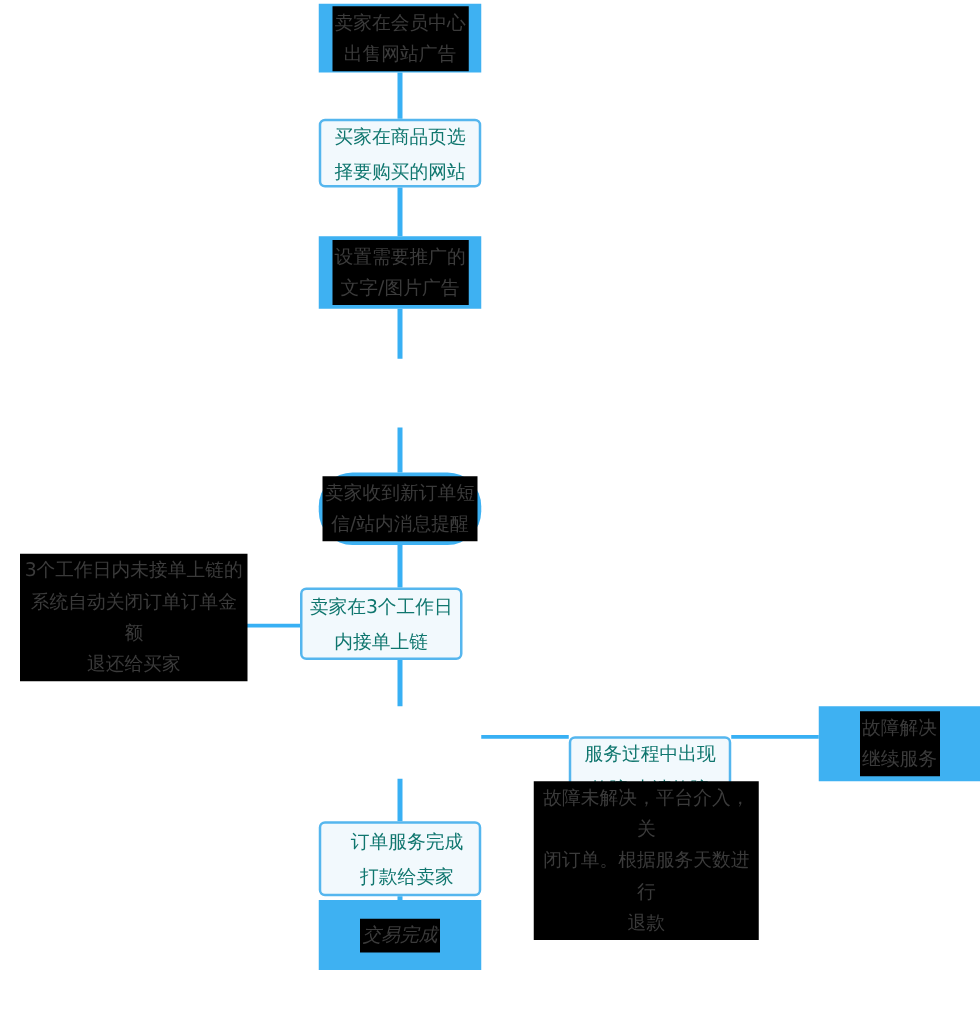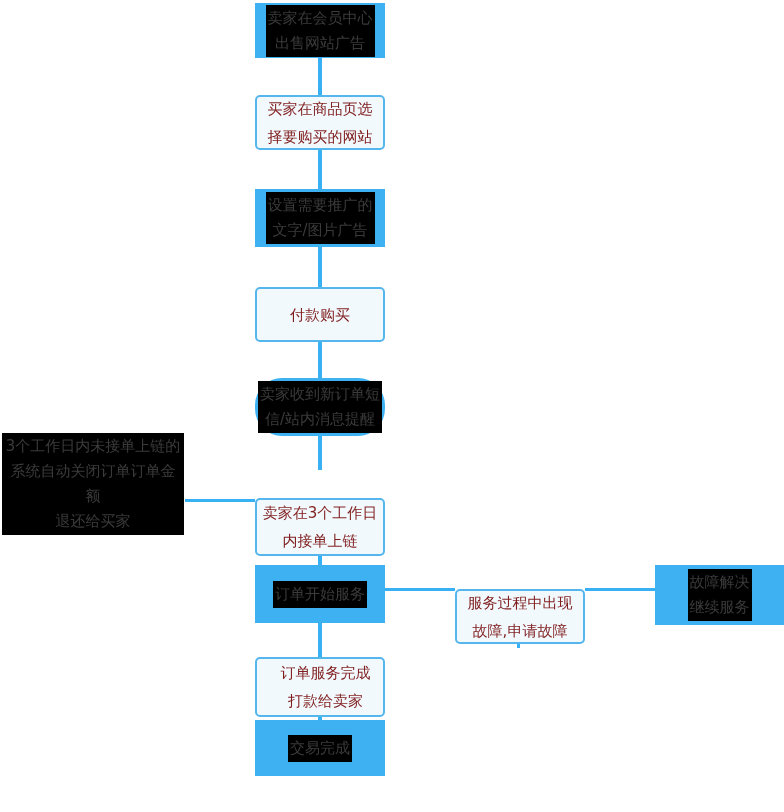"买家在商品页选" .node-secondary { color: #7f1d1d -> #0f766e }
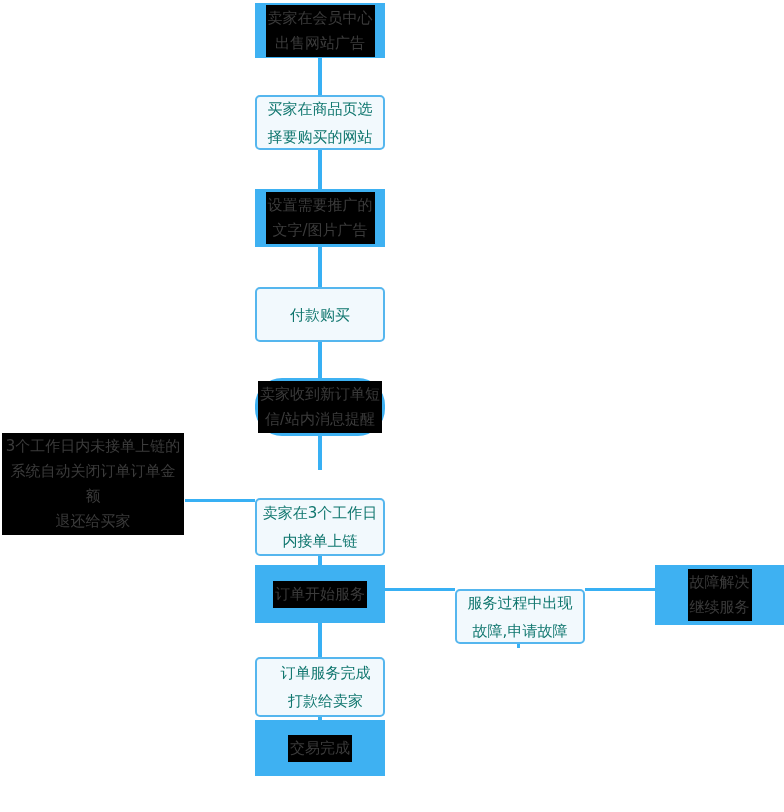"付款购买" div.node { html: <div> <span>付款购买</span> </div> -> none }
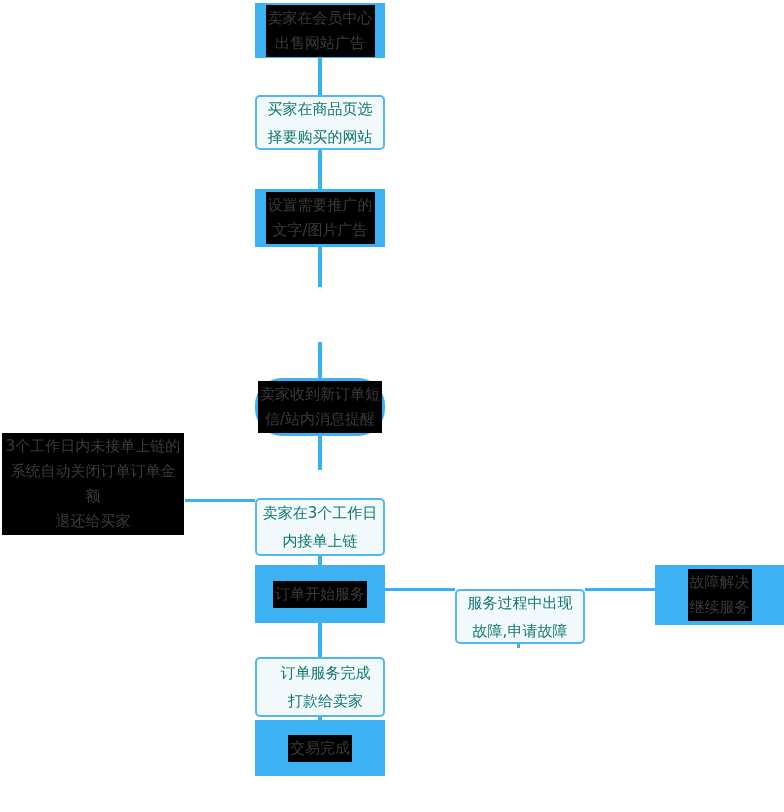"3个工作日内未接单上链的" #n-timeout-close { align-items: flex-end -> none; left: 2px -> 16px }
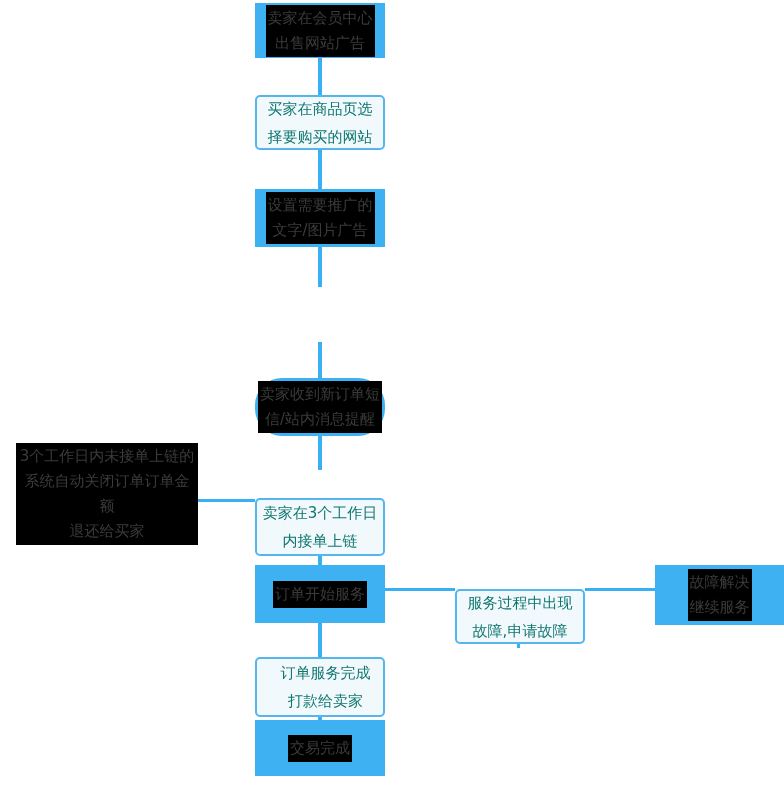"卖家在3个工作日" #n-accept-order { left: 255px -> 240px; margin-top: 28px -> none }
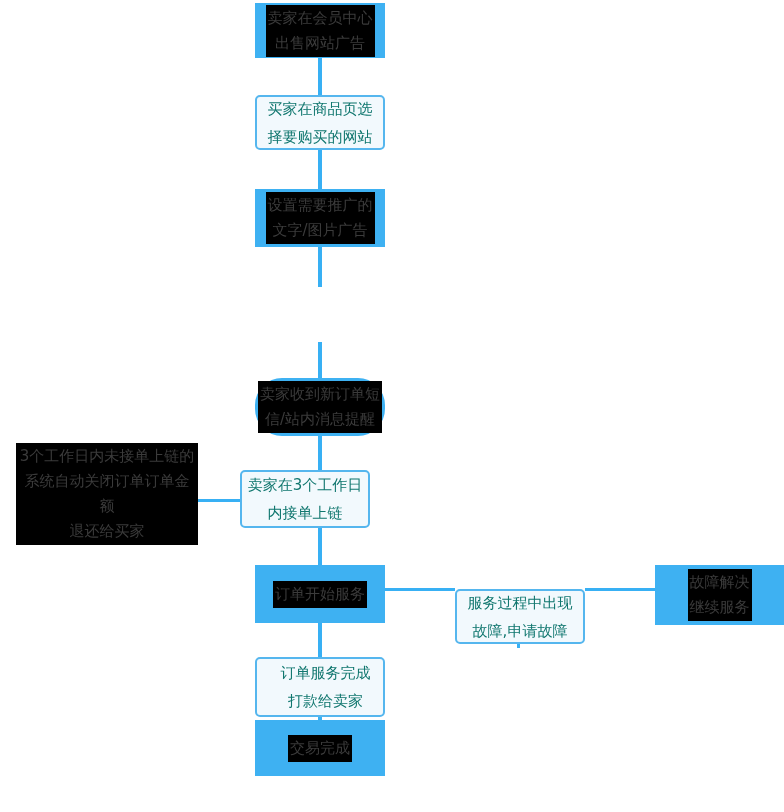"订单开始服务" div.node { html: <div> <span>订单开始服务</span> </div> -> none }
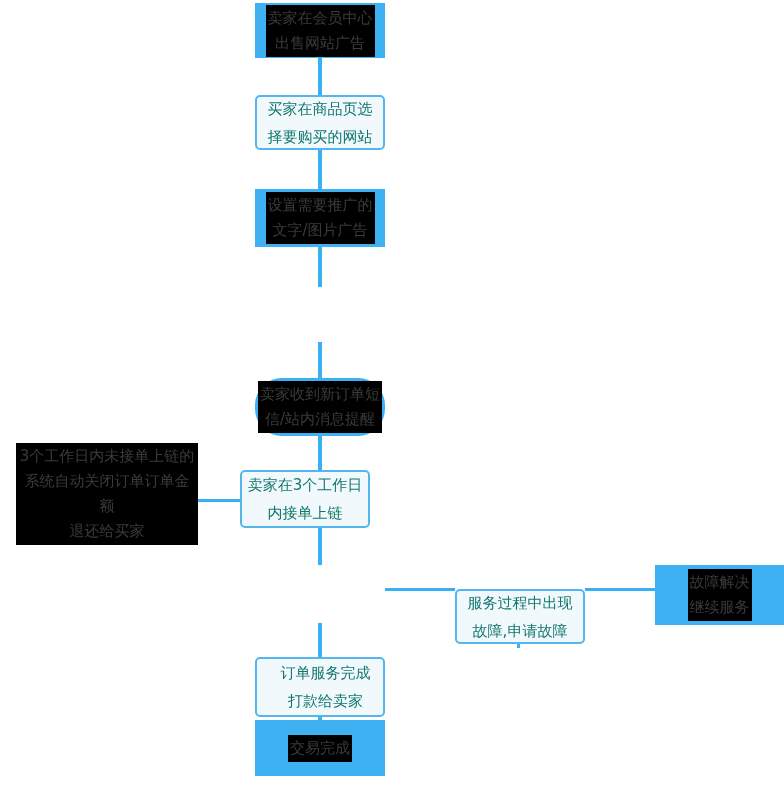"故障未解决，平台介入，关" div.node { html: none -> <div> <span>故障未解决，平台介入，关 闭订单。根据服务天数进行 退款</span> </div> }
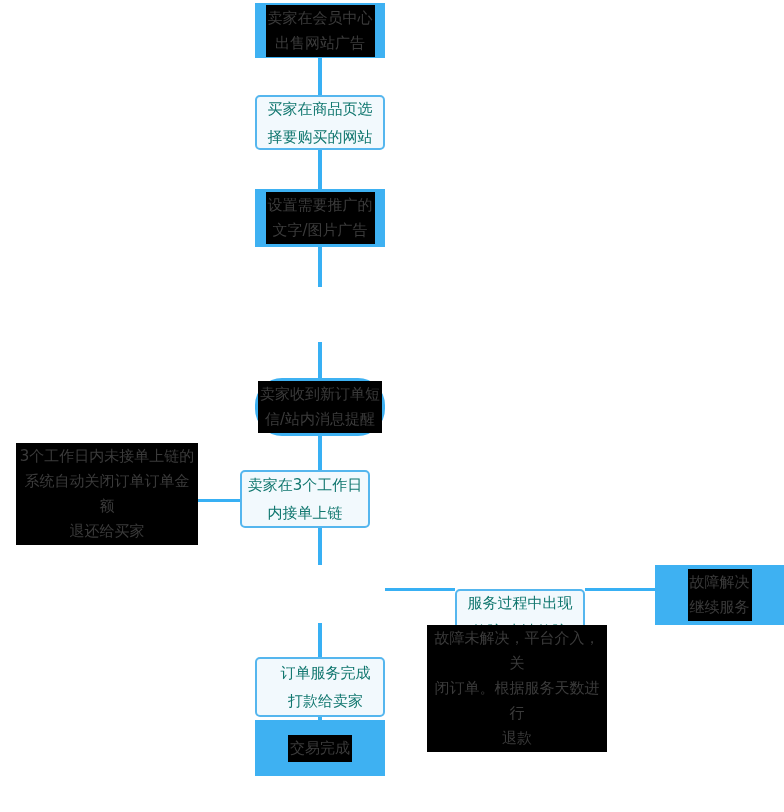"交易完成" #n-done { font-style: none -> italic }
